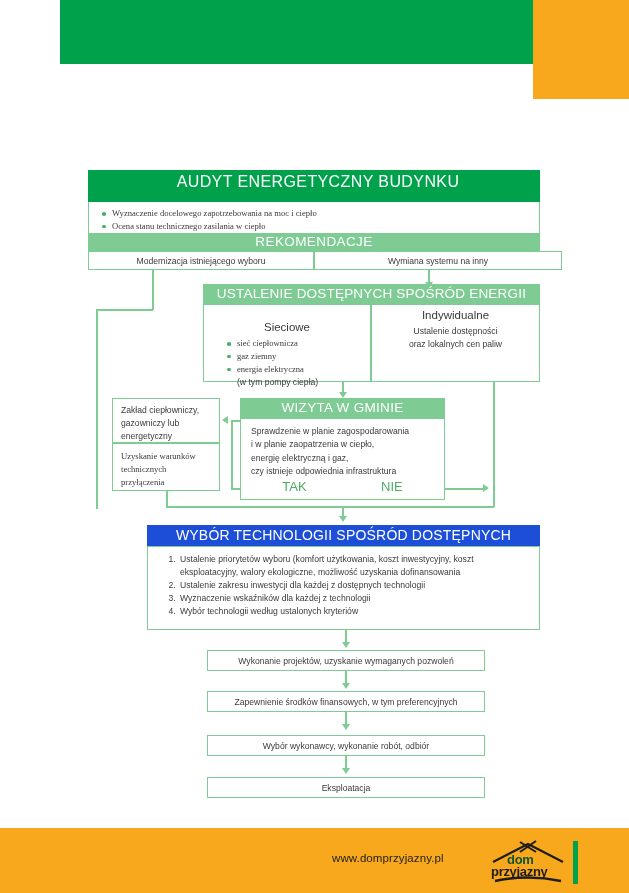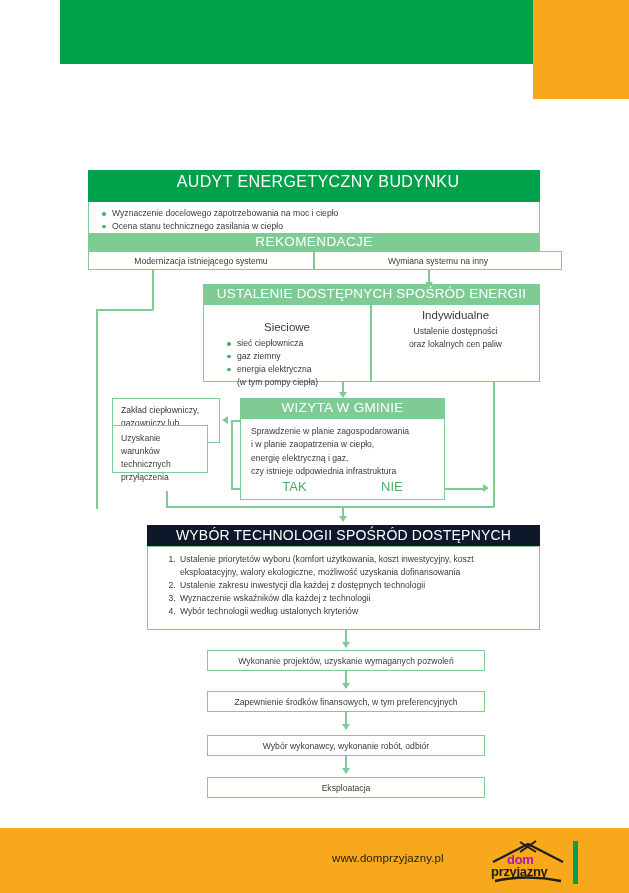"Wyznaczenie docelowego zapotrzebowania" ul.bullets { font-family: none -> Liberation Serif, serif }
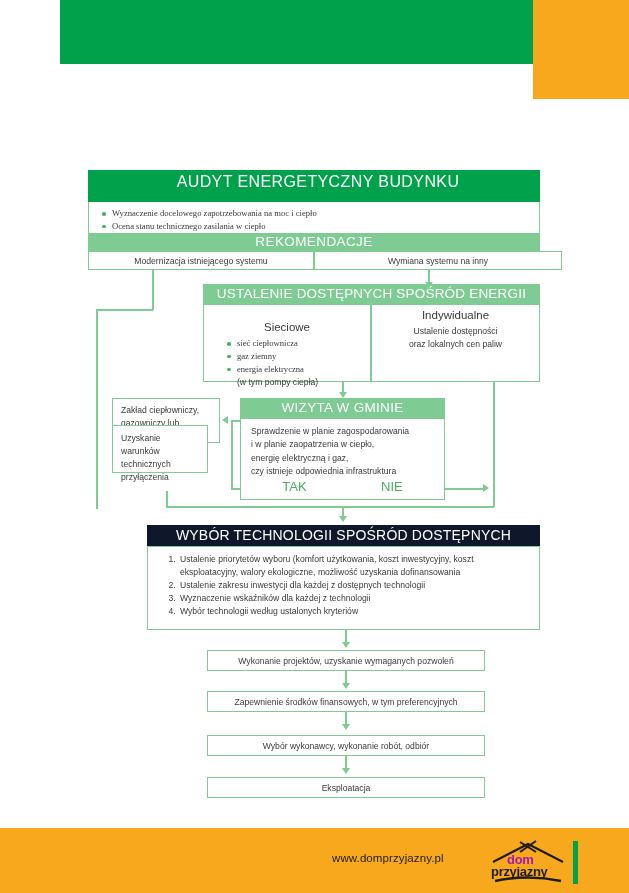"Modernizacja istniejącego systemu" div.plain-row { text: systemu -> wyboru }
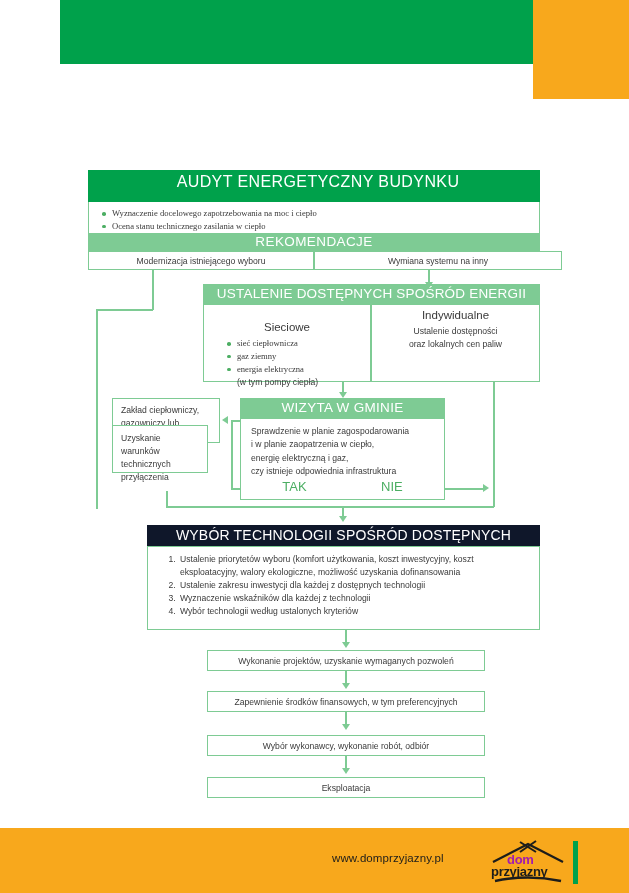"Uzyskanie warunków" div.node { font-family: none -> Liberation Serif, serif; top: 425px -> 443px; width: 96px -> 108px }
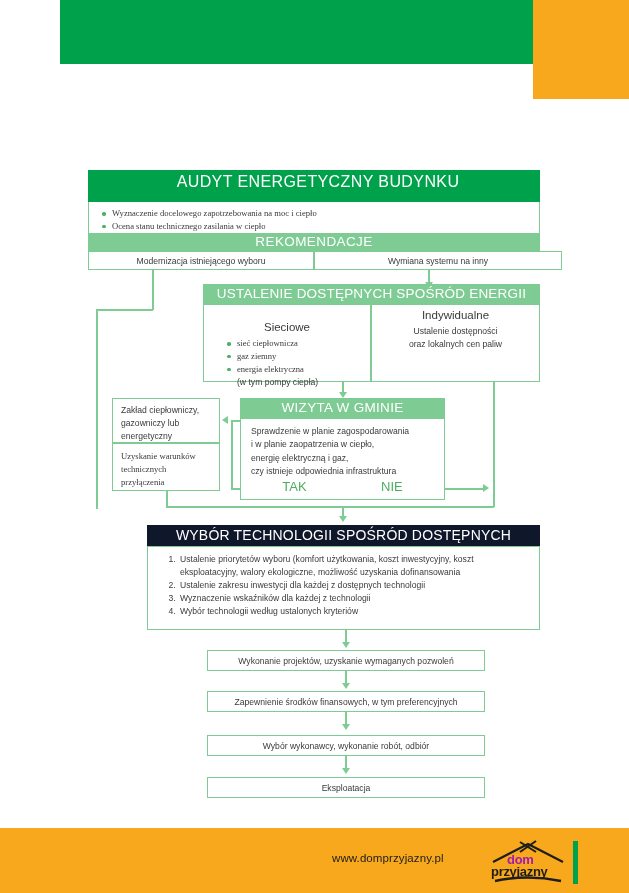"WYBÓR TECHNOLOGII SPOŚRÓD DOSTĘPNYCH" div { background: #0f172a -> #1d4ed8 }
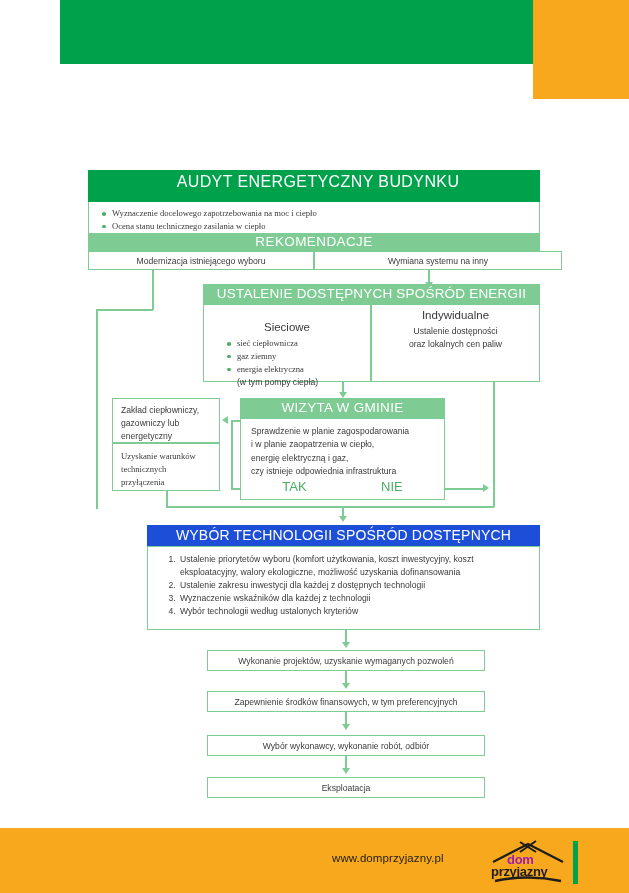"dom" #footer-logo .logo-text-dom { color: #a21caf -> #14532d }
